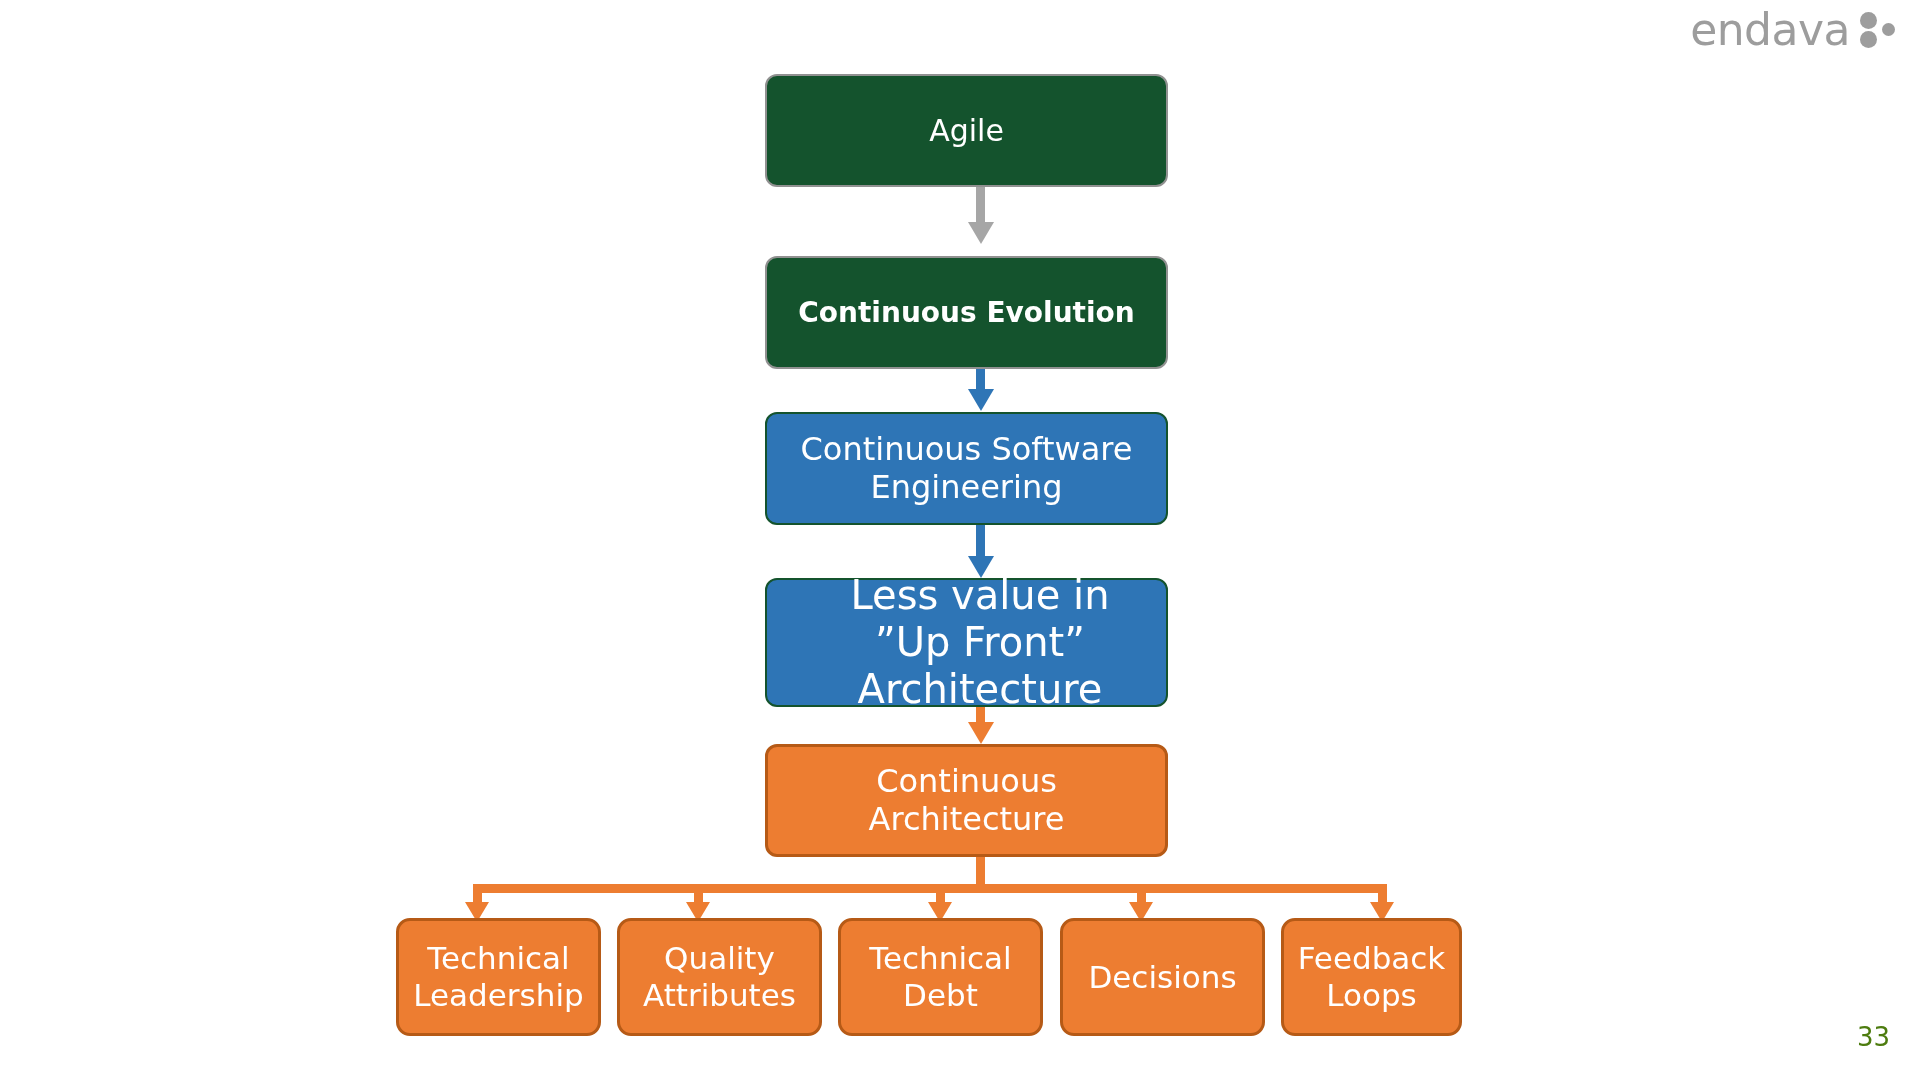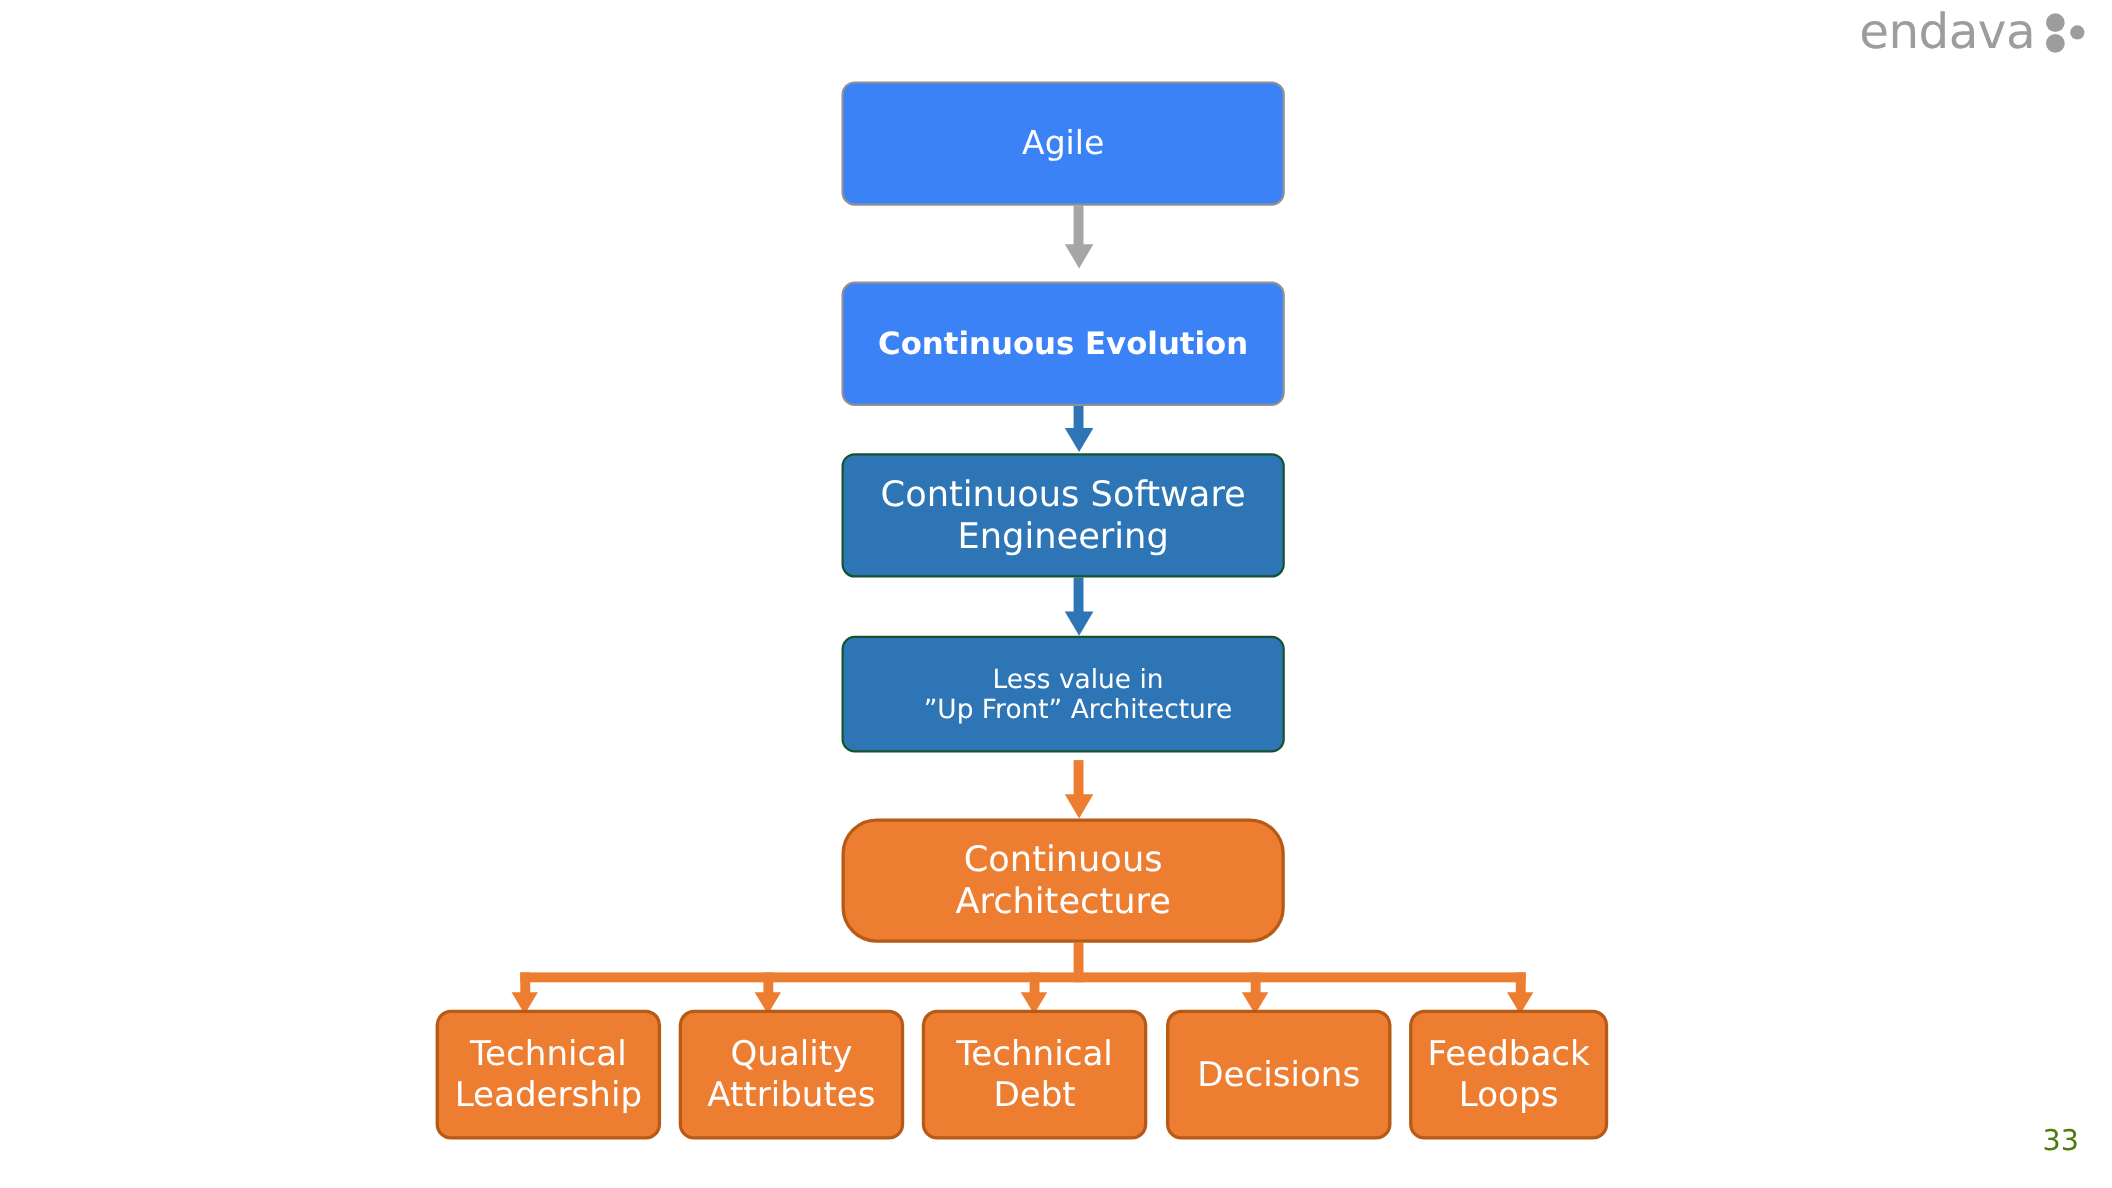"Agile" .node.gray { background: #3b82f6 -> #14532d }
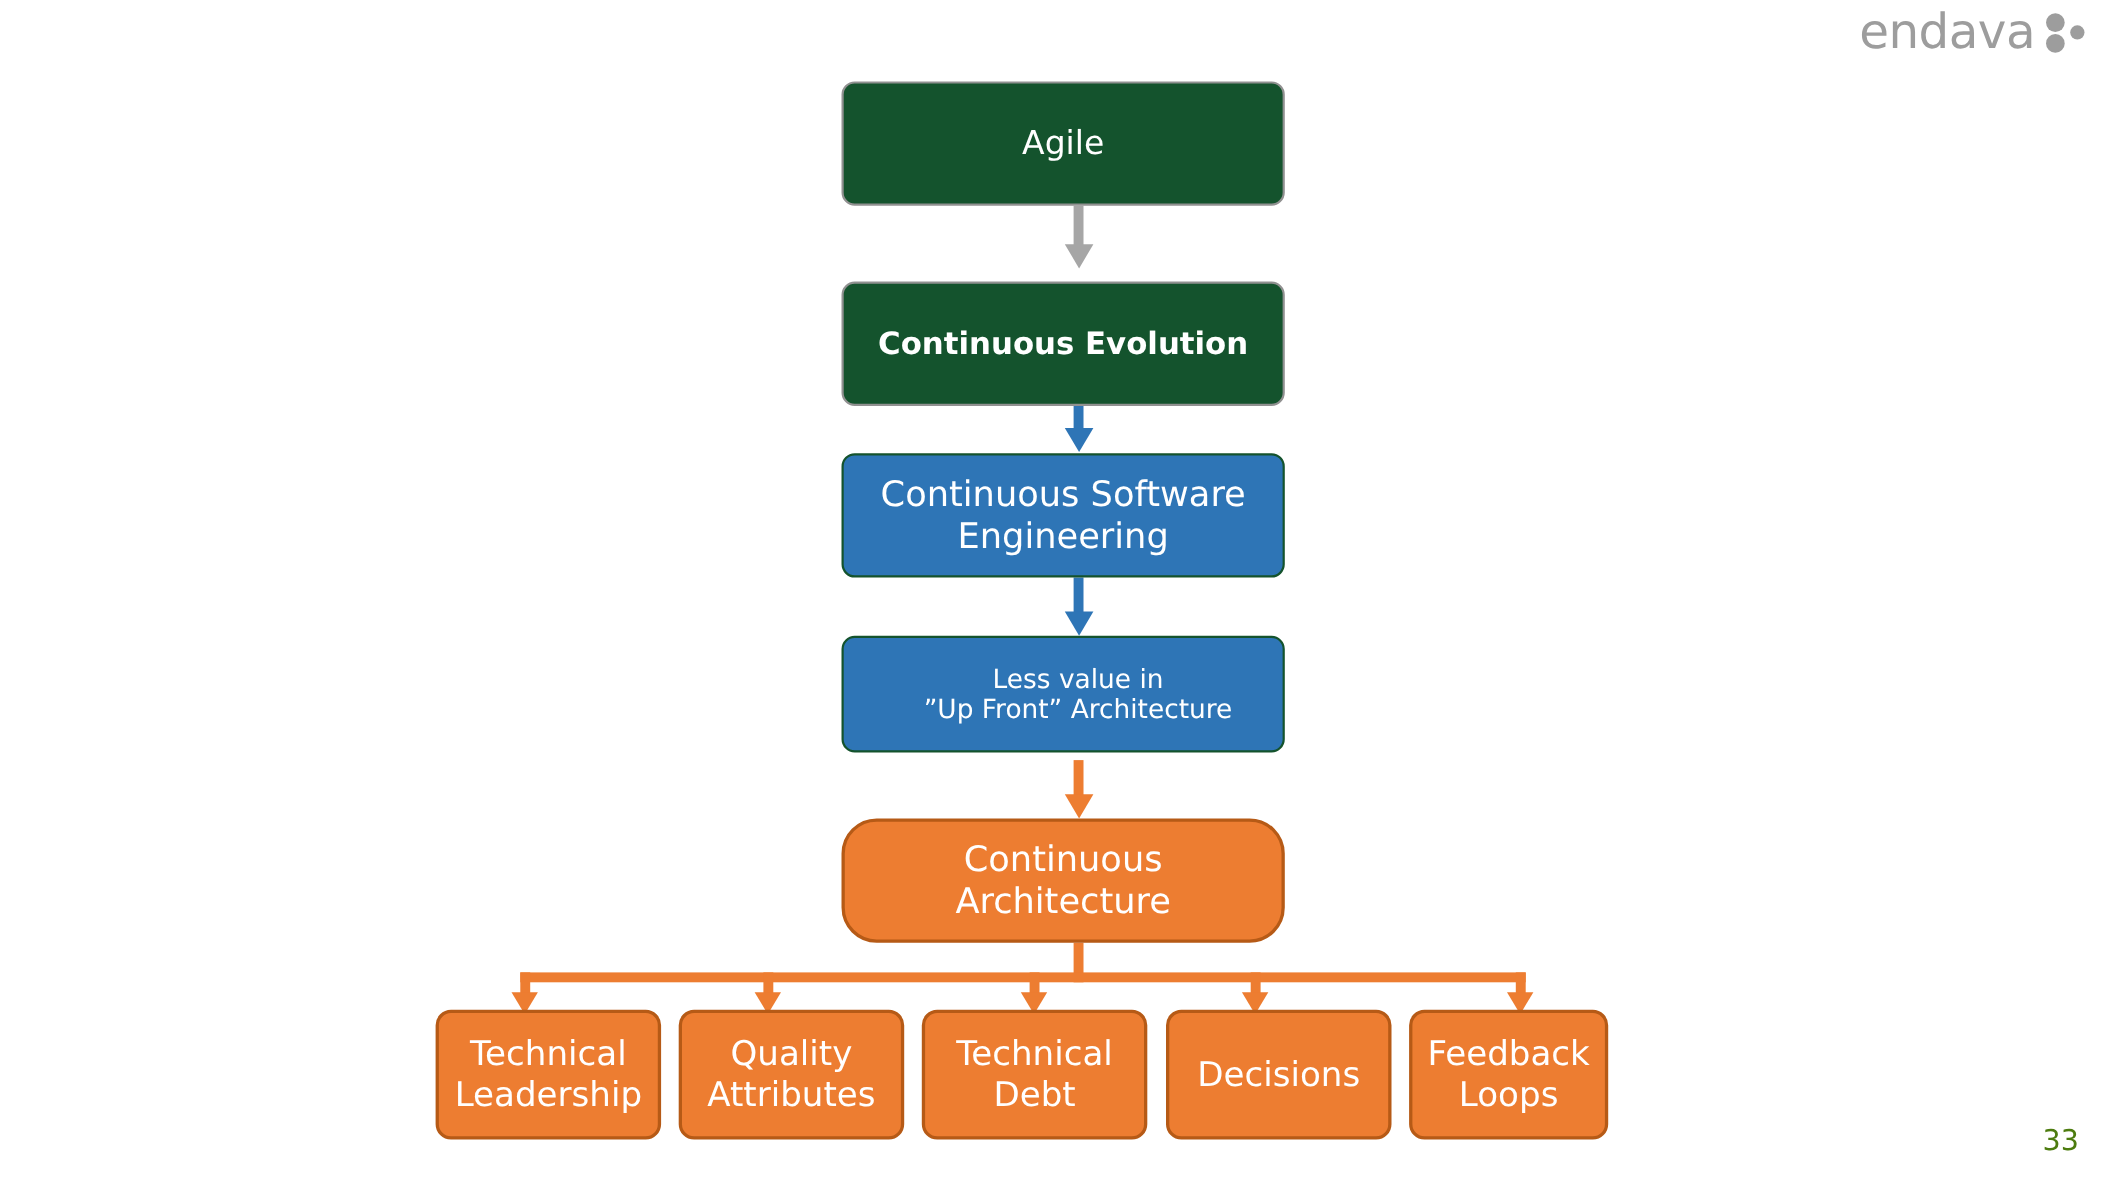"Less value in" #node-lessvalue { font-size: 24px -> 40px; height: 106px -> 129px }
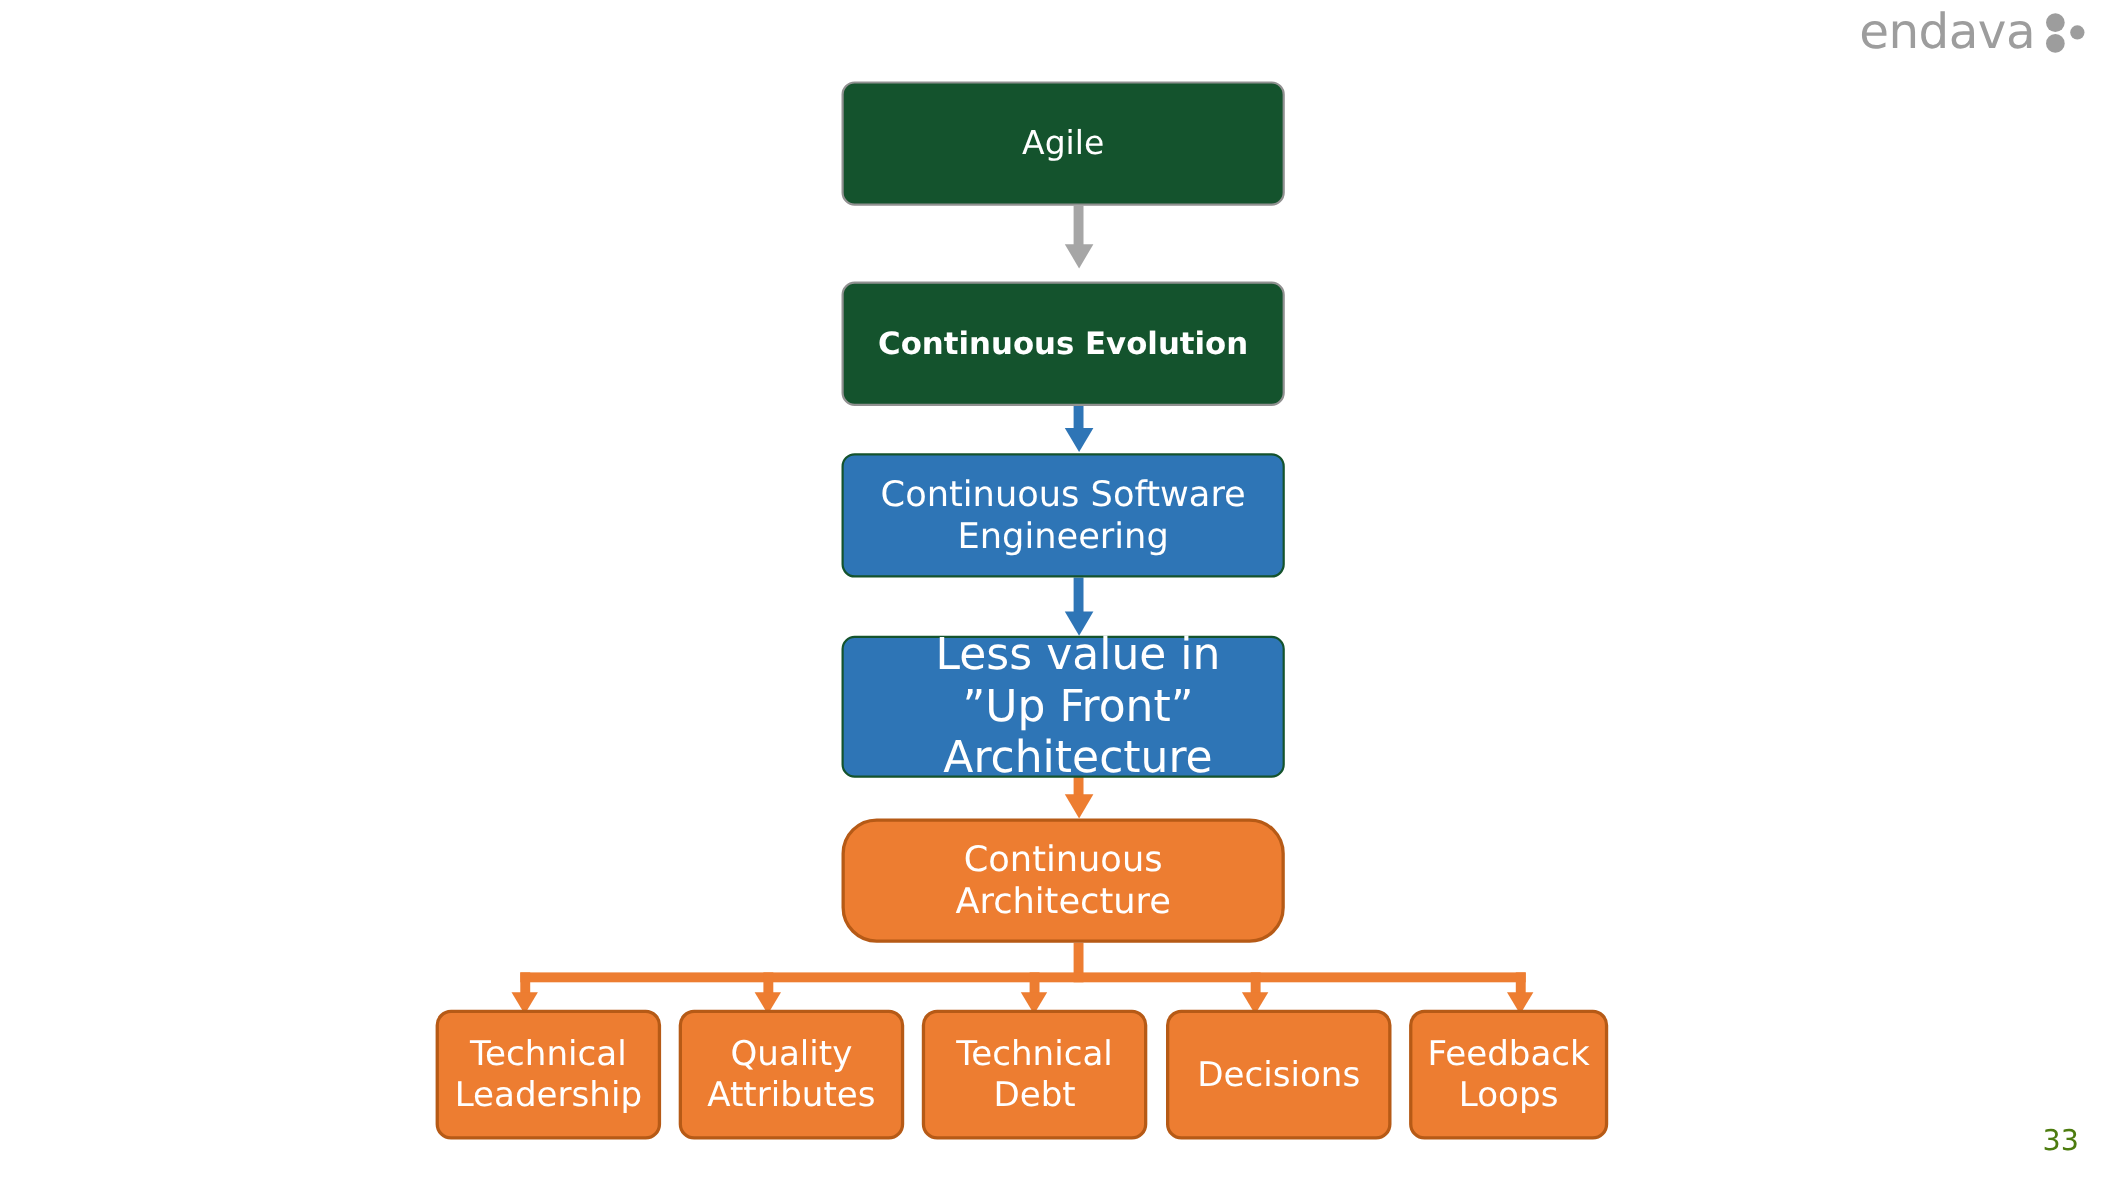"Continuous Architecture" #node-contarch { border-radius: 32px -> none }
